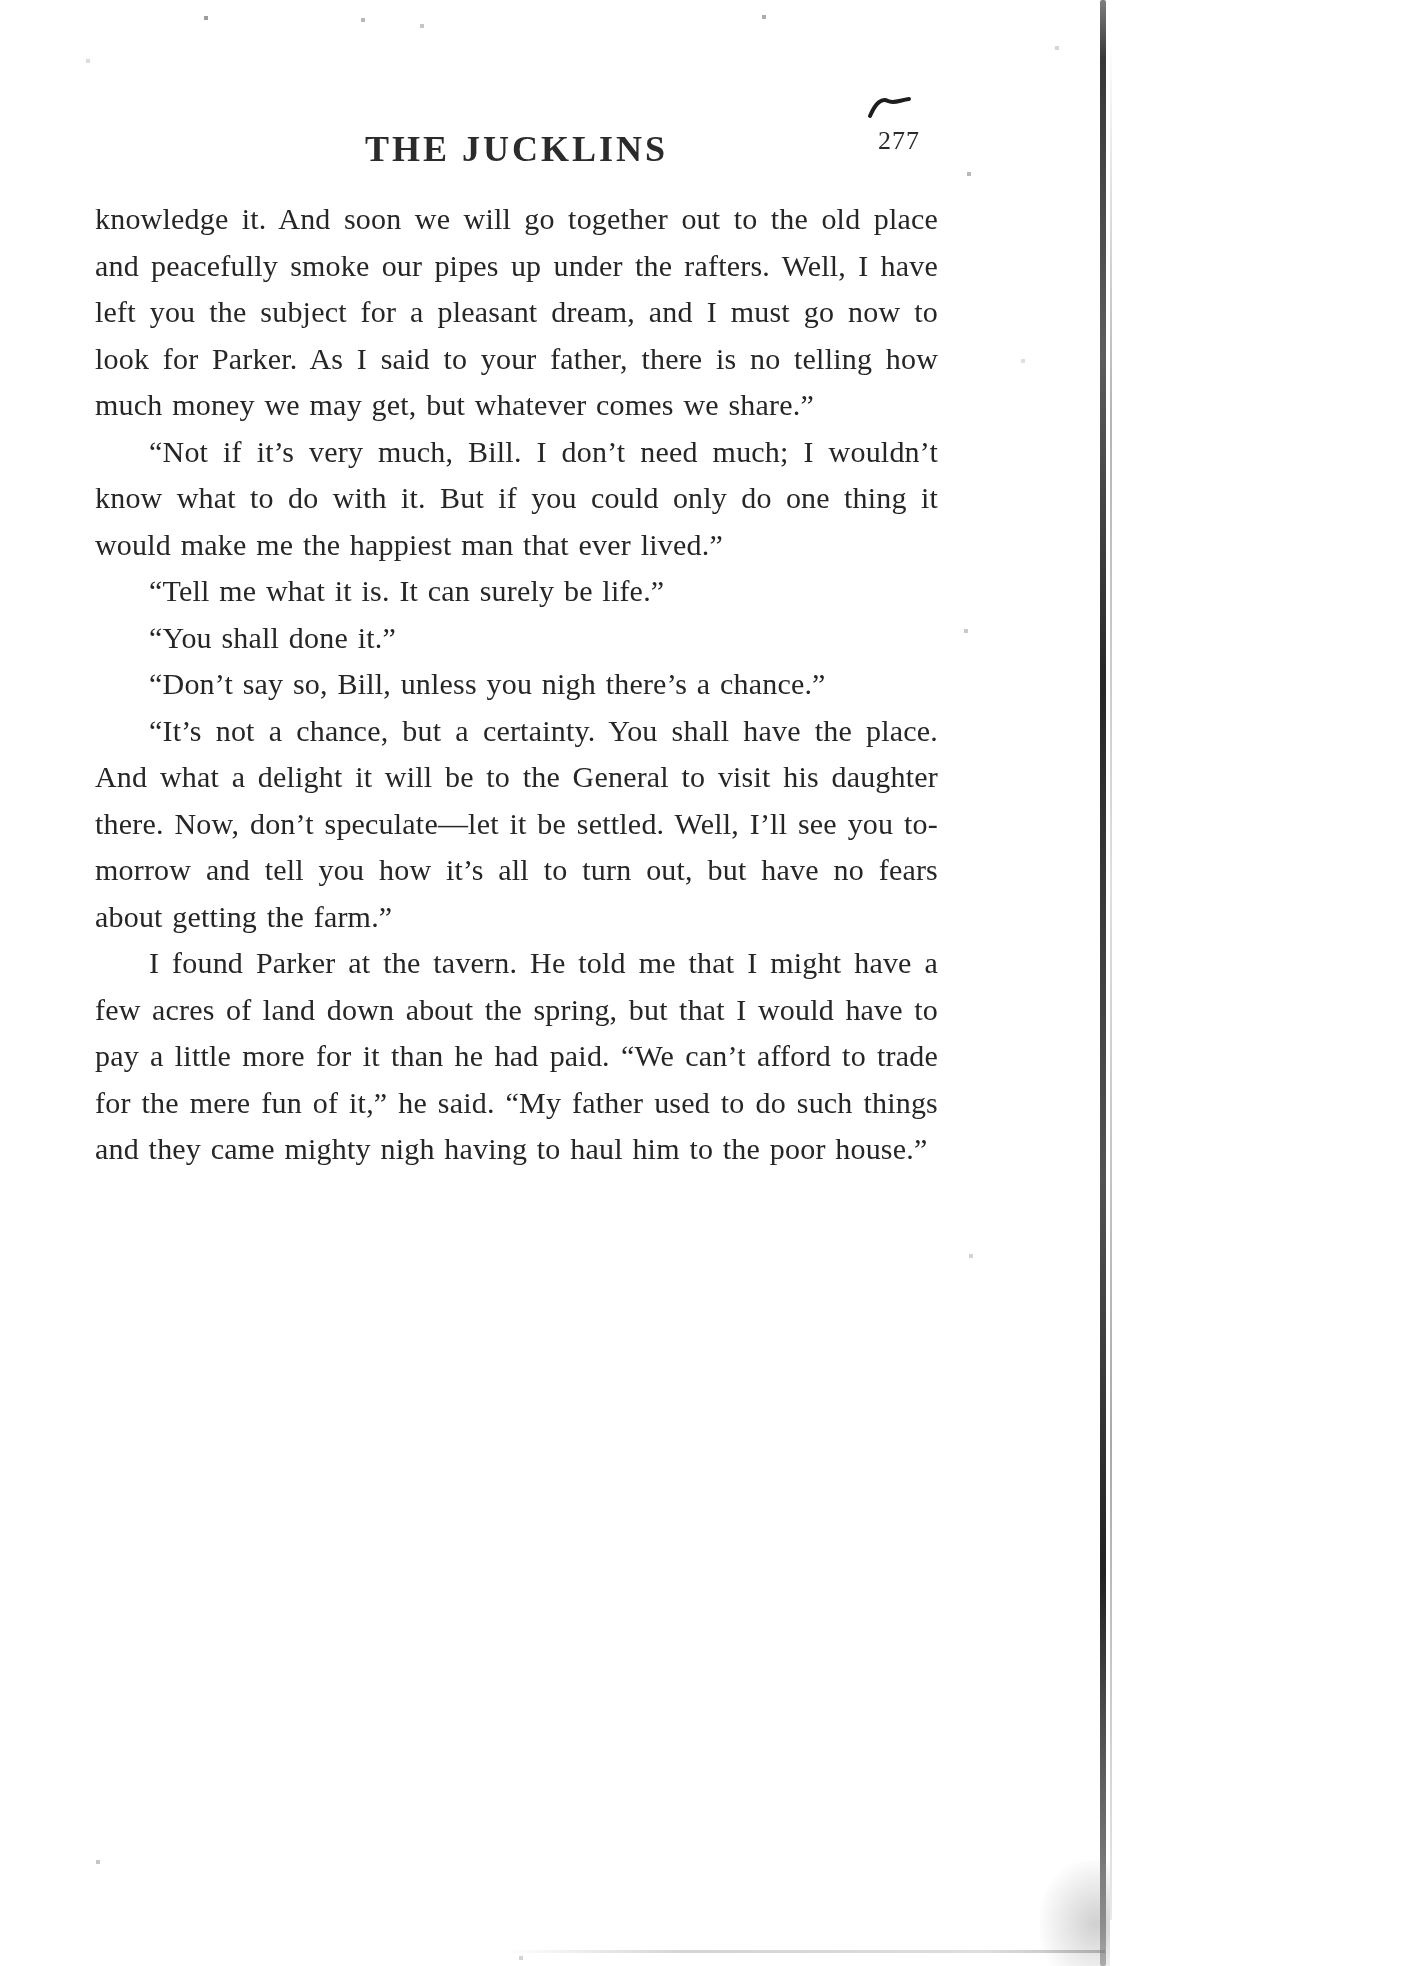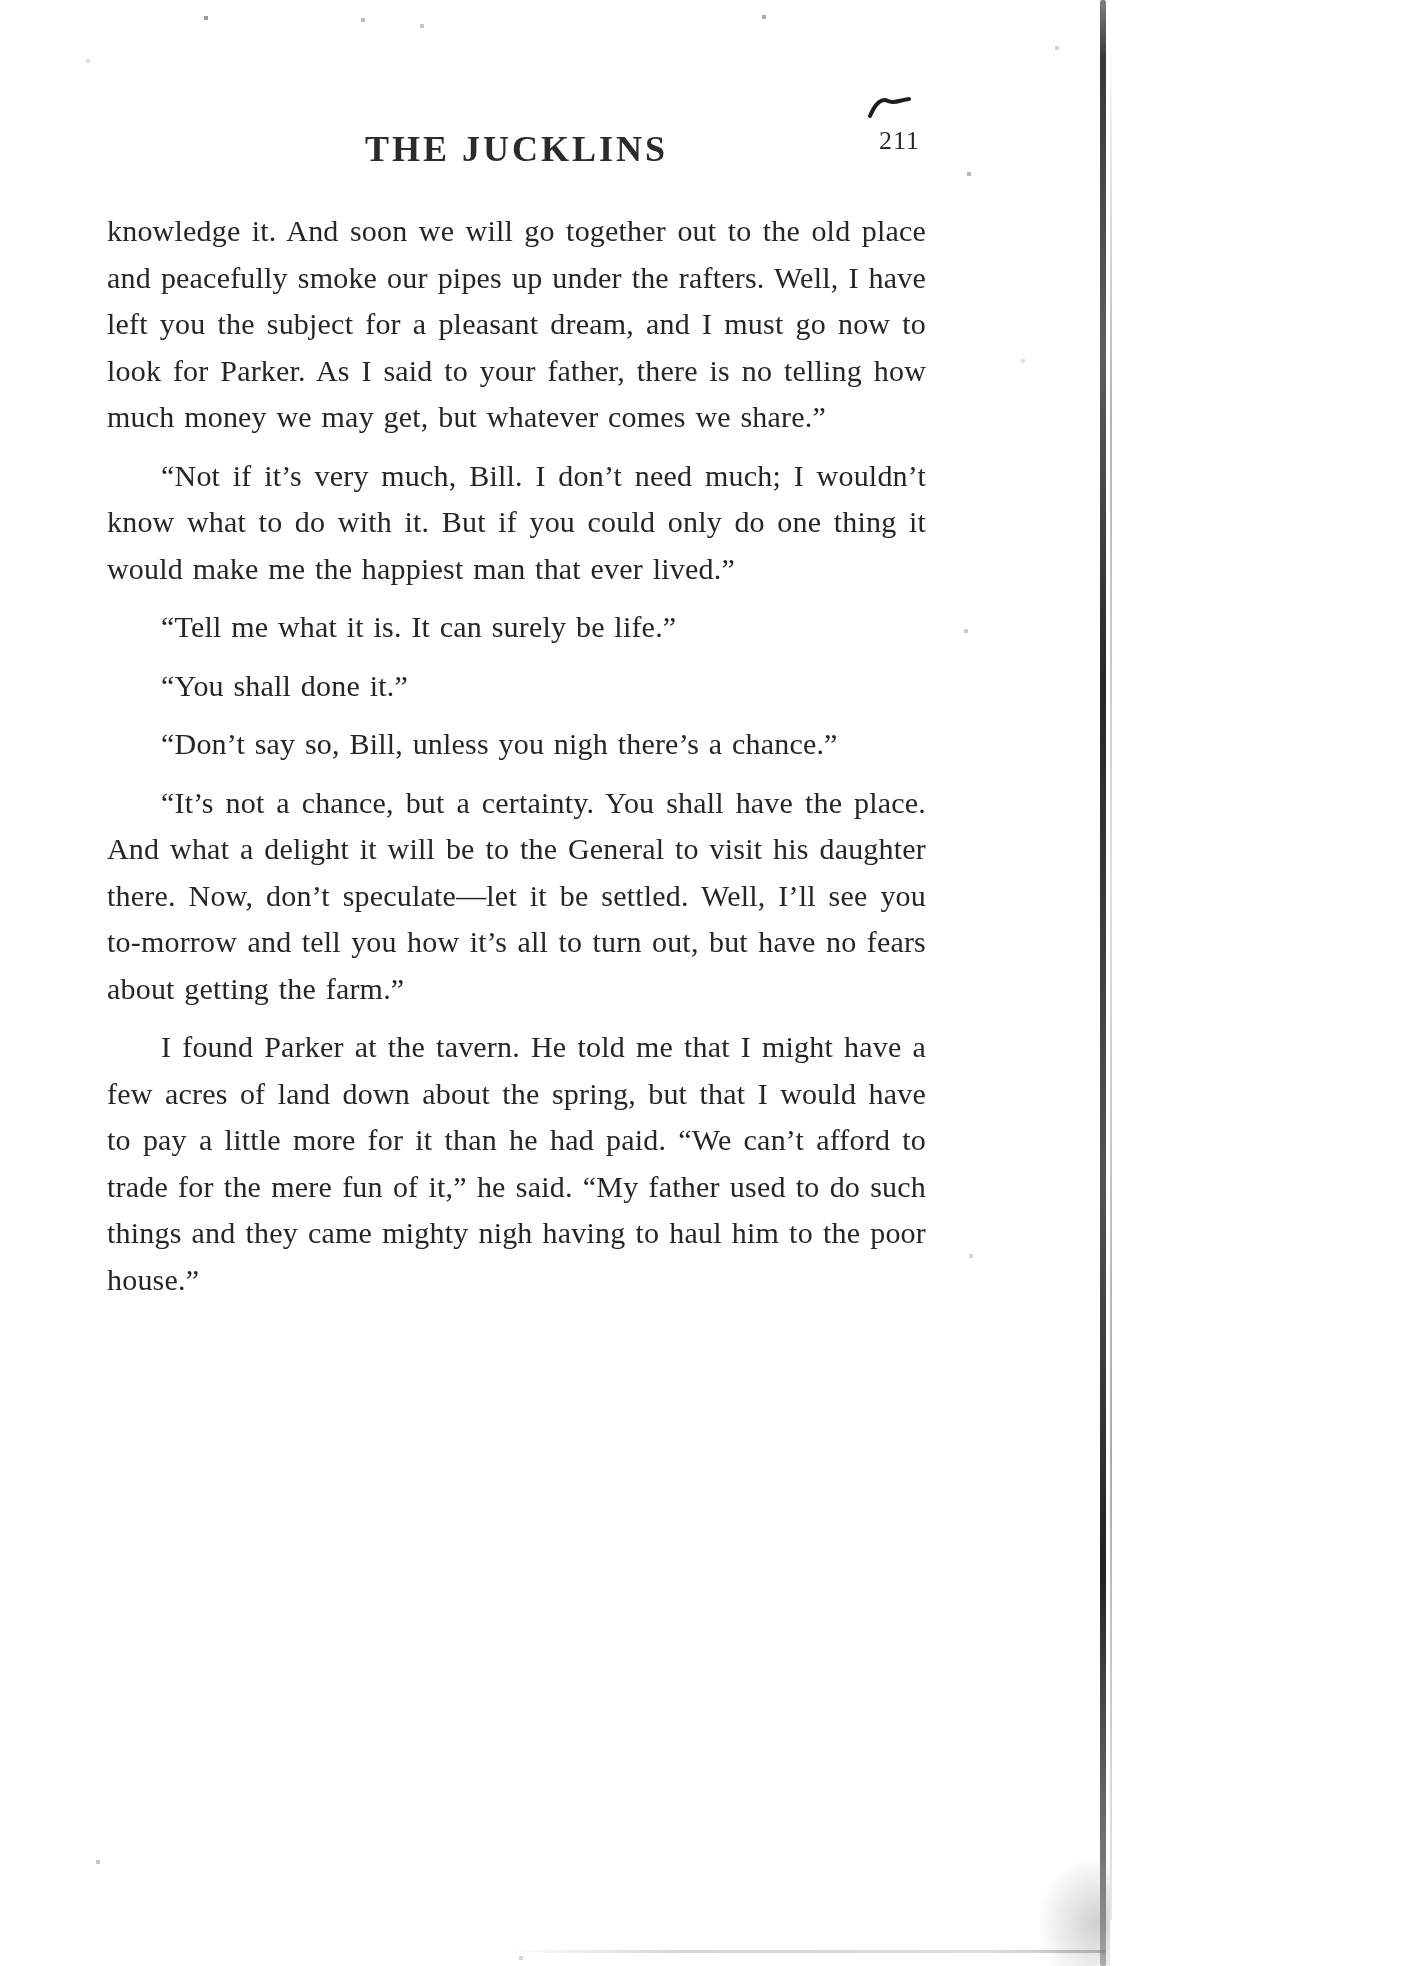"211" span.page-number { text: 211 -> 277 }
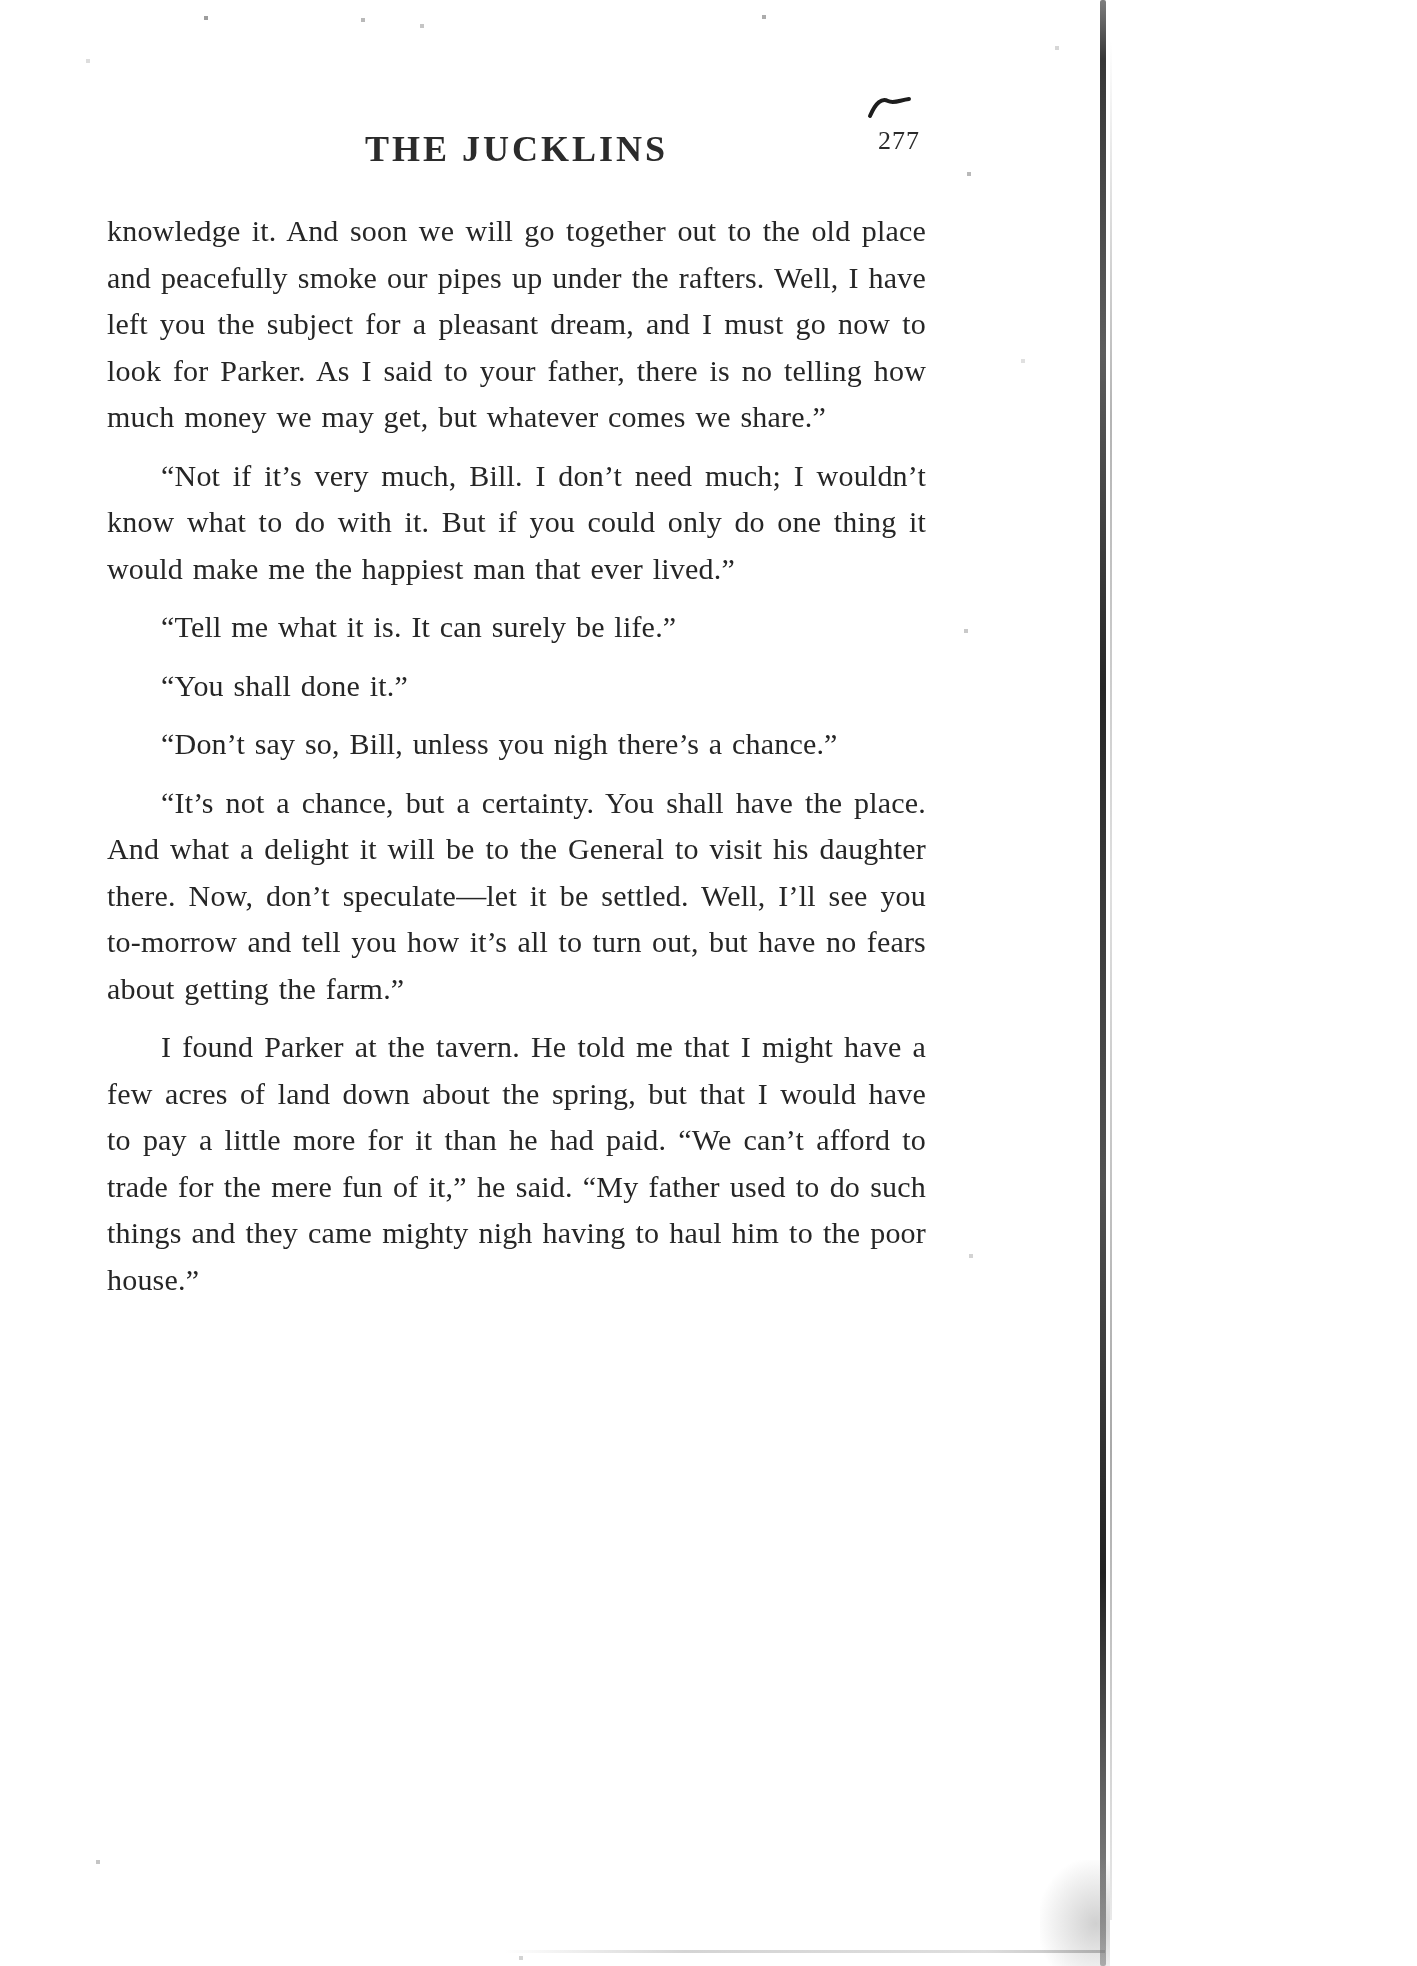"knowledge it. And soon we" .body-block p { margin: 12px -> 0 }
